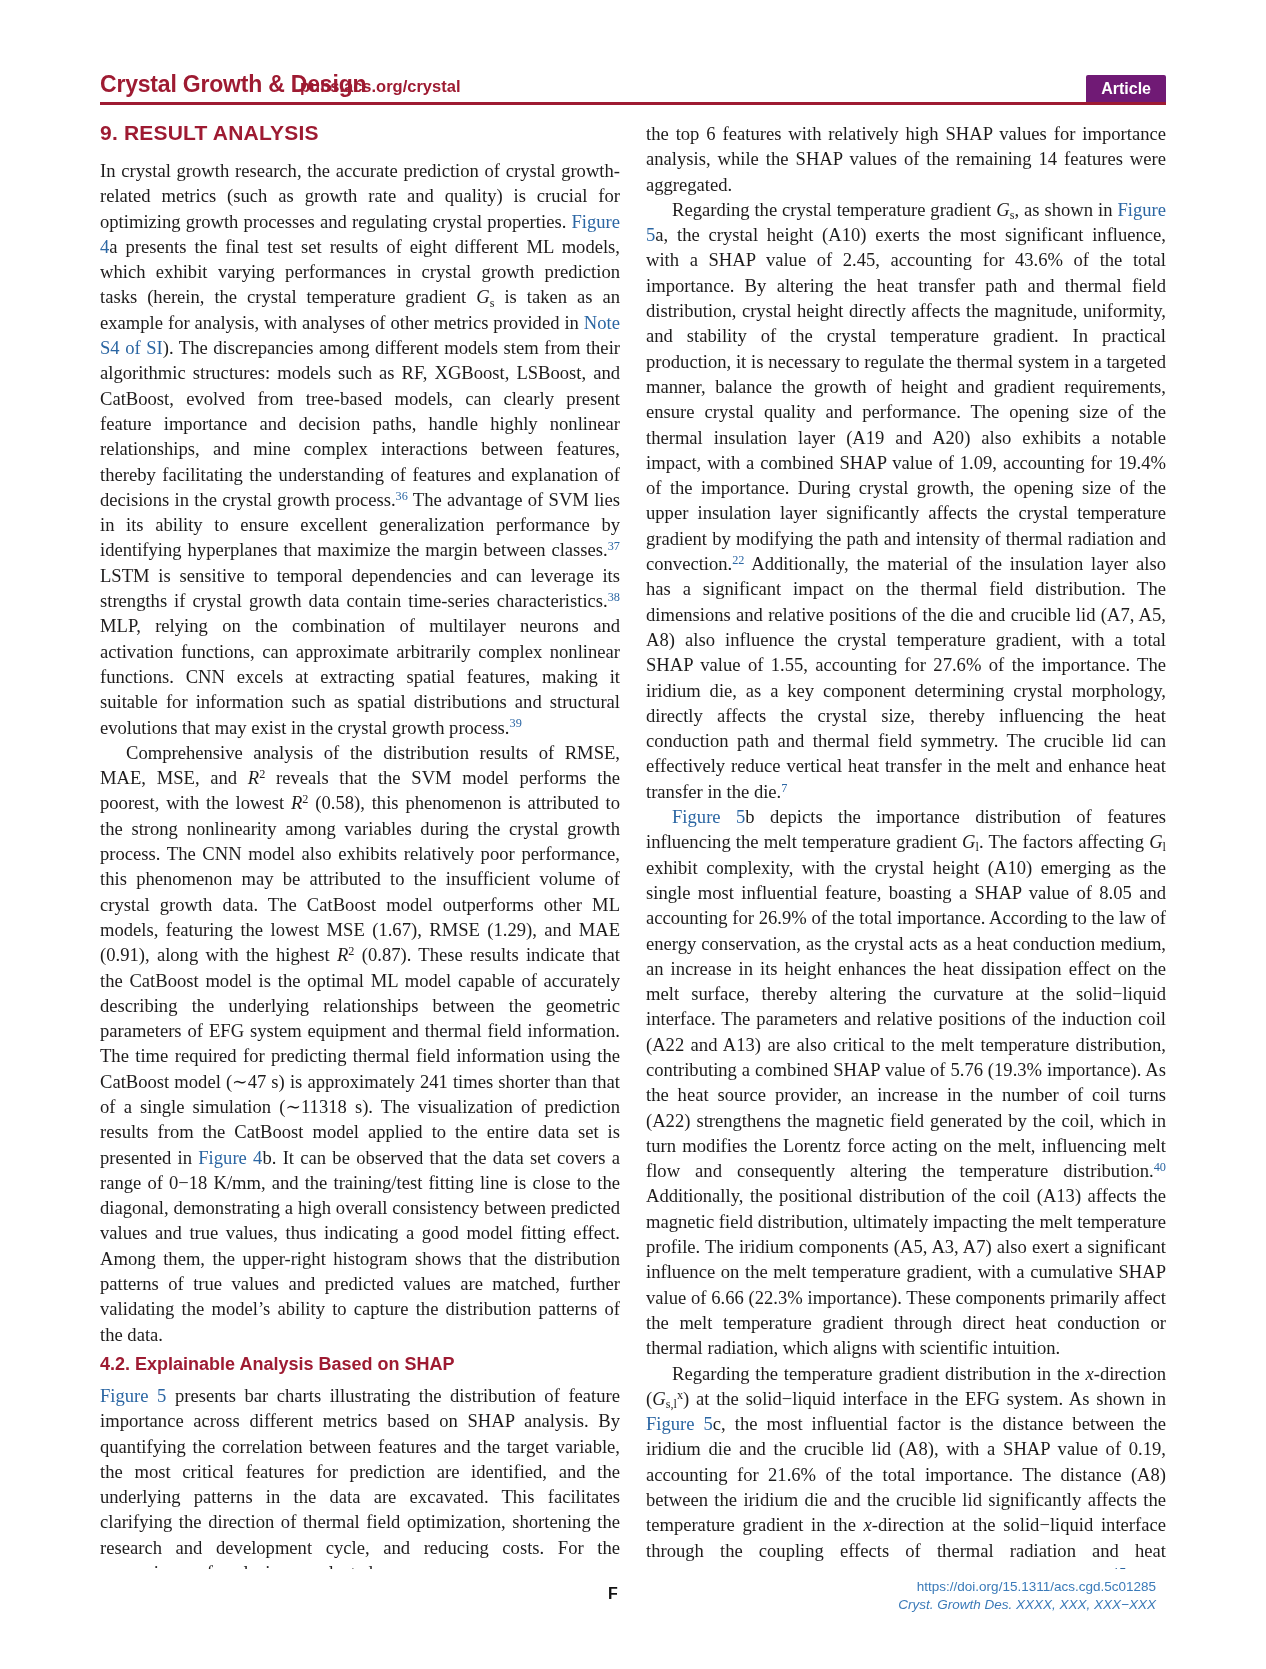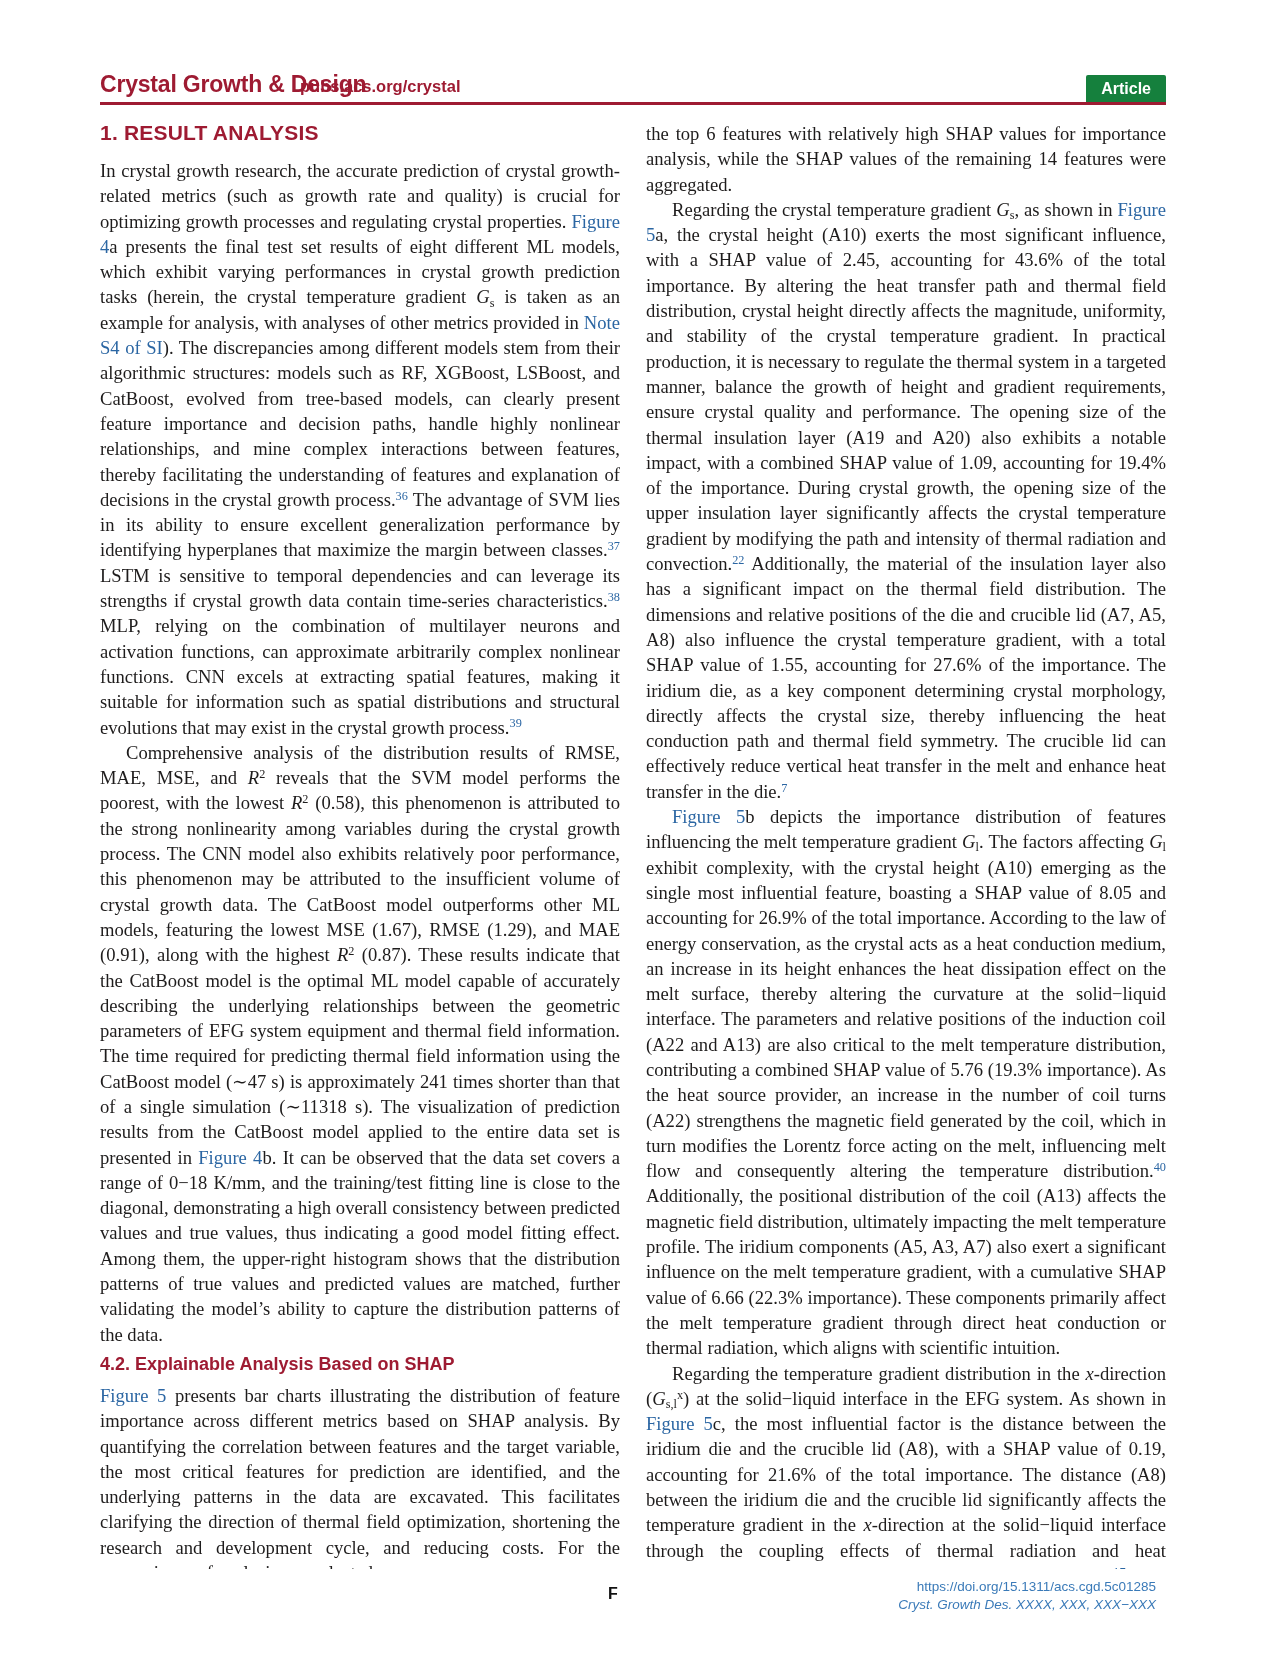"Article" .badge { background: #15803d -> #701a75 }
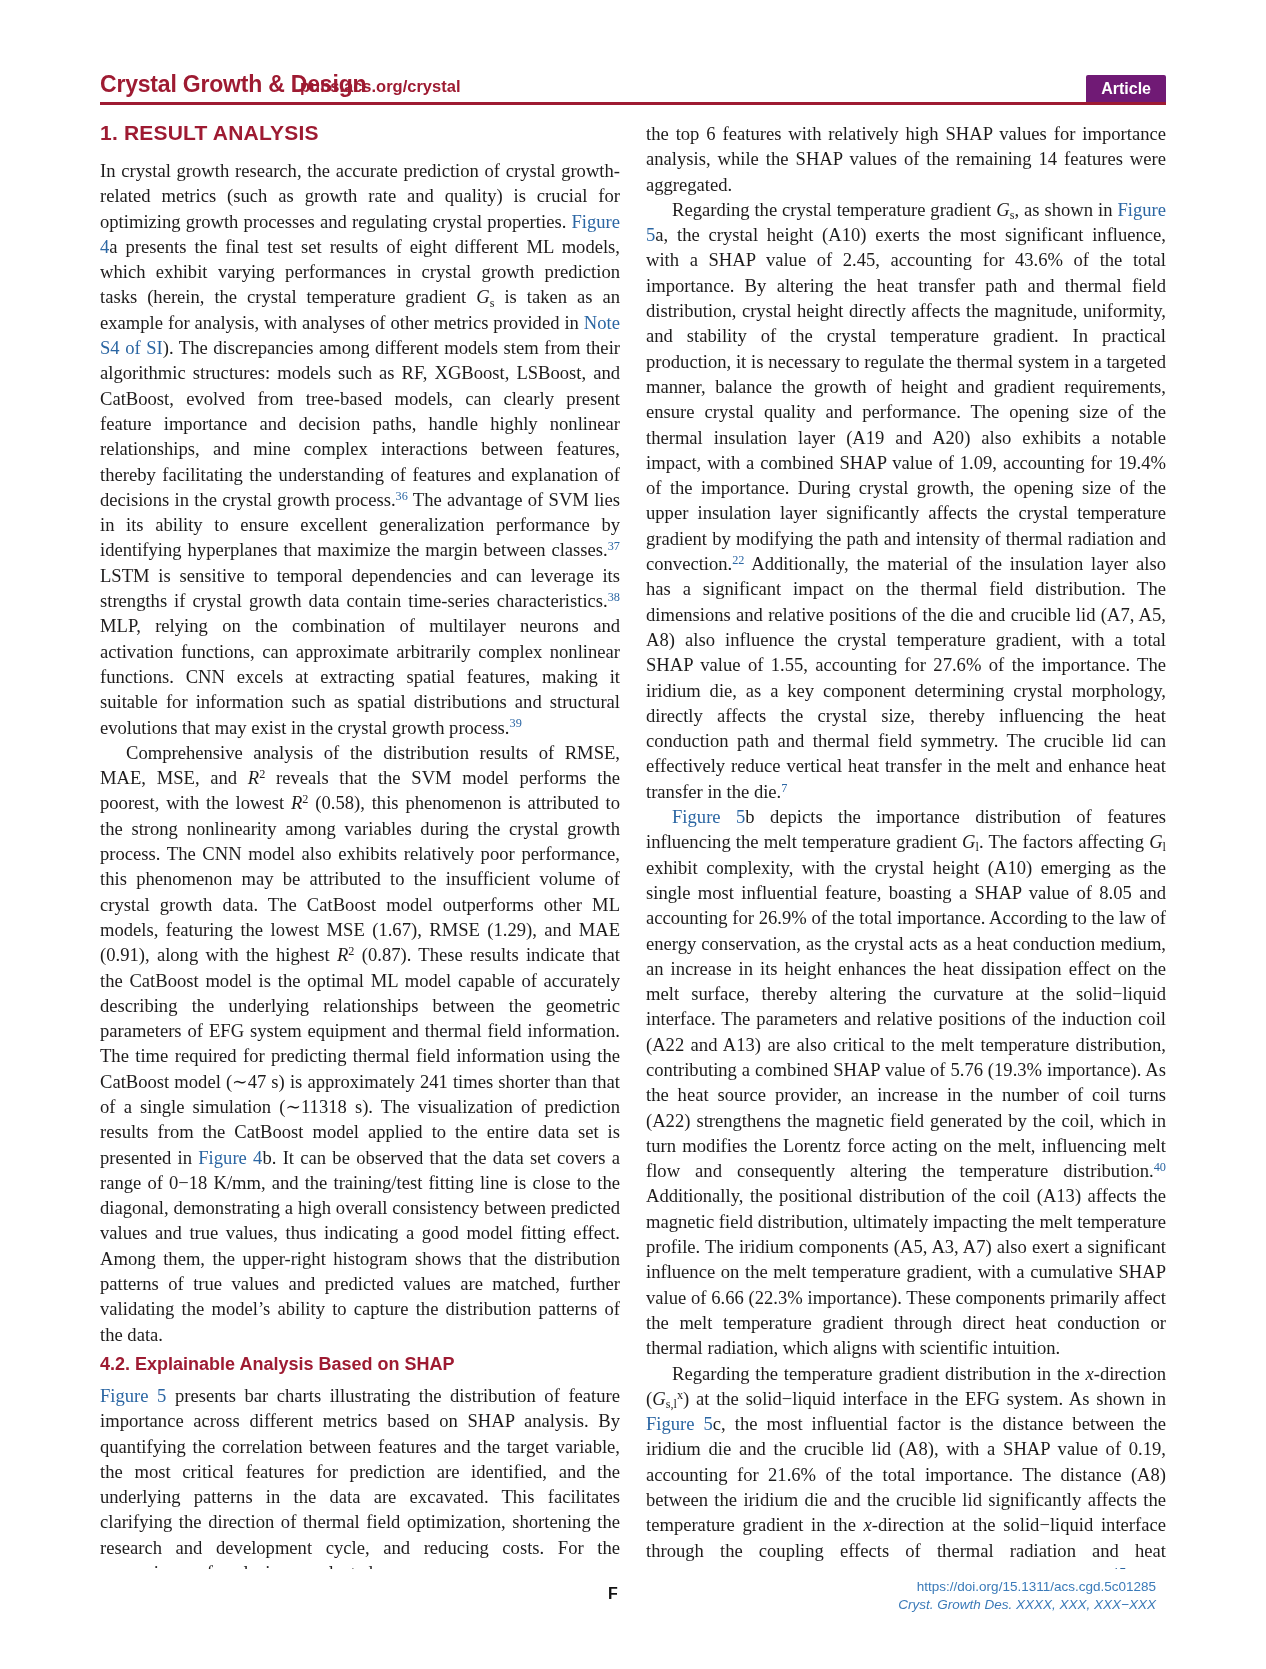"1. RESULT ANALYSIS" div.sec-h1 { text: 1 -> 9 }
